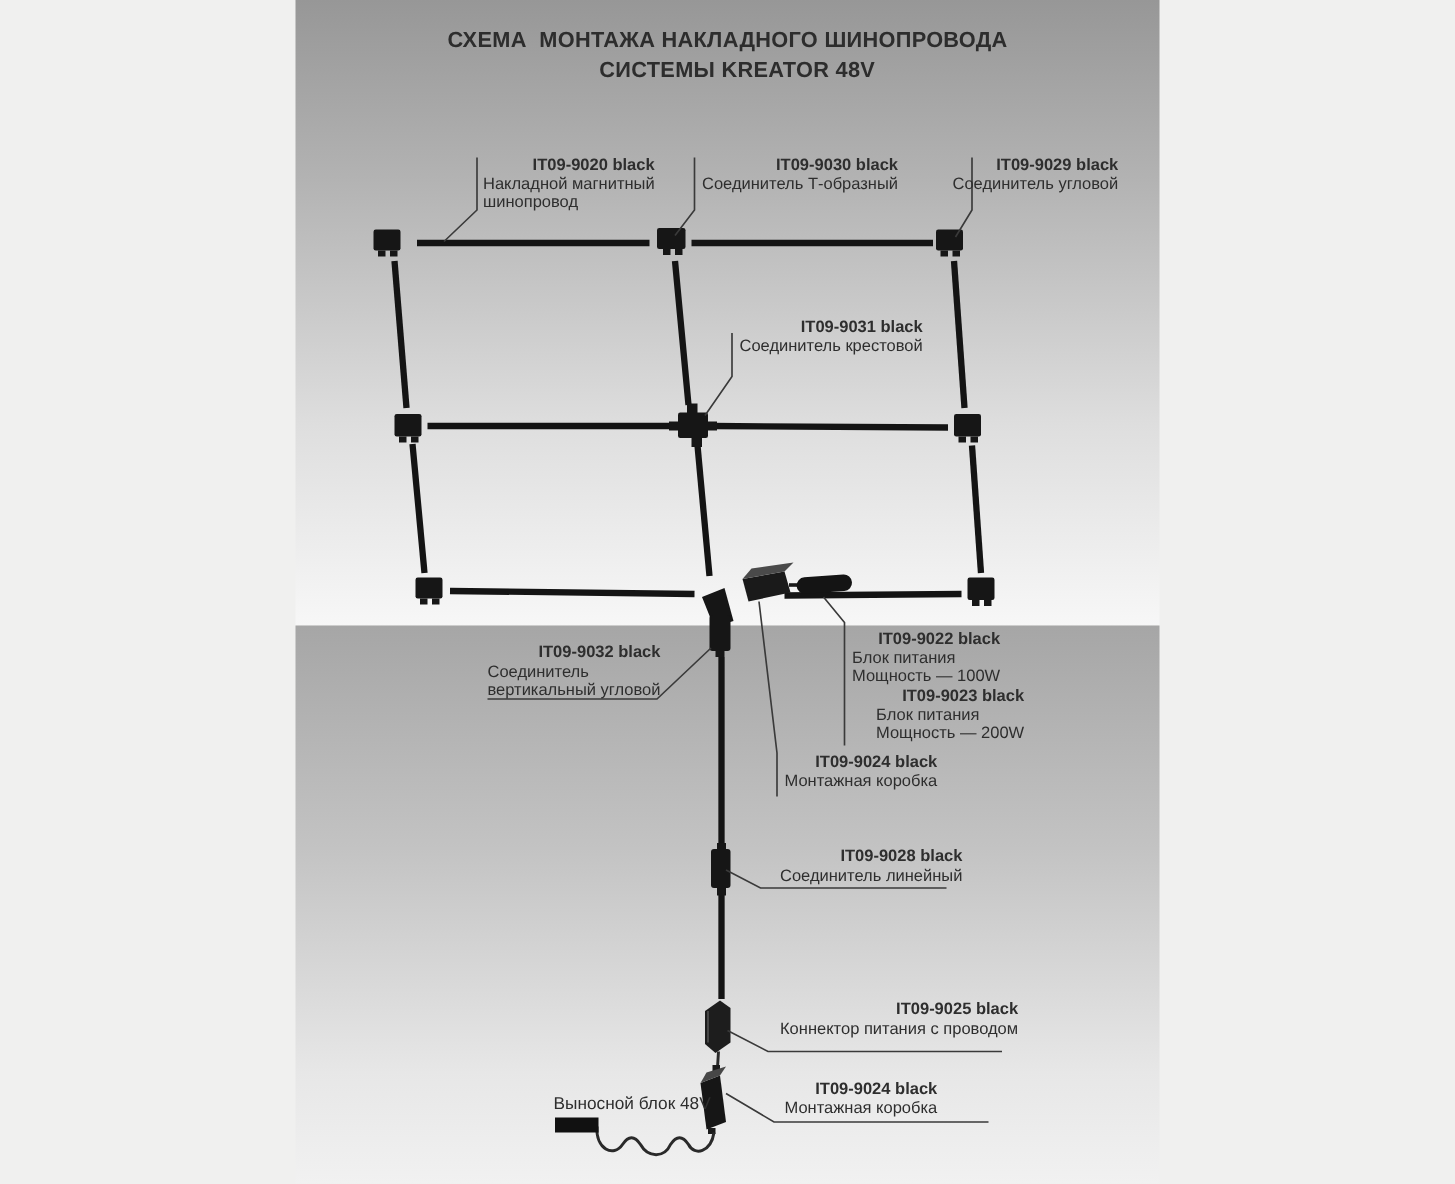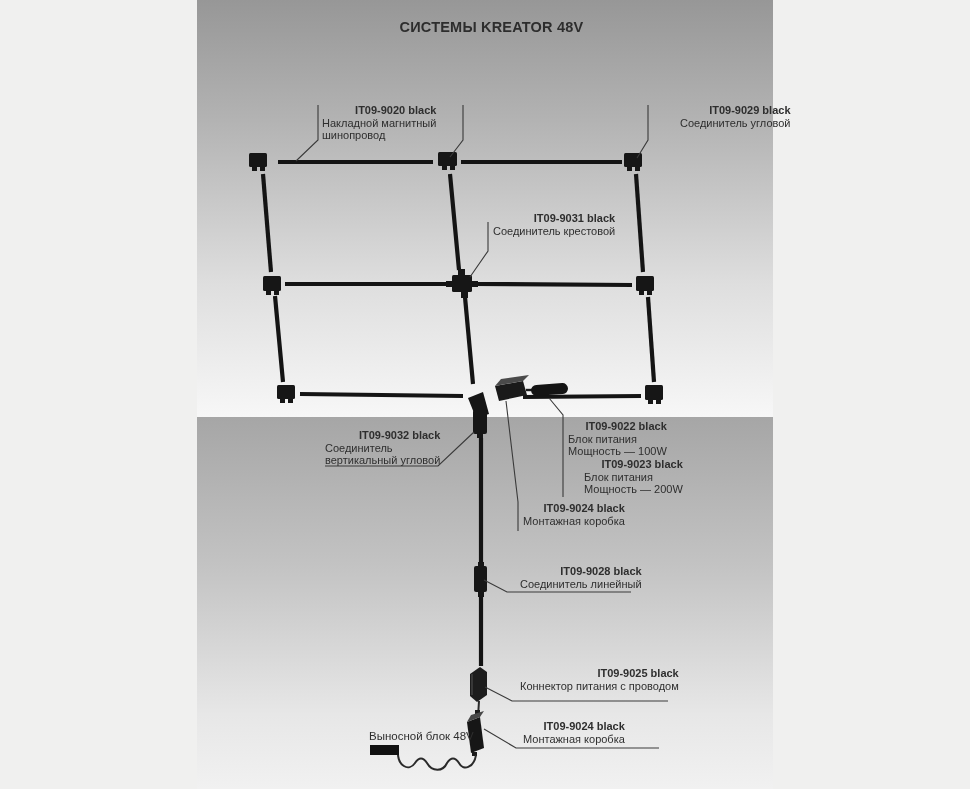"СХЕМА МОНТАЖА НАКЛАДНОГО ШИНОПРОВОДА" div.t1 { html: none -> <div>СХЕМА МОНТАЖА НАКЛАДНОГО ШИНОПРОВОДА</div> }
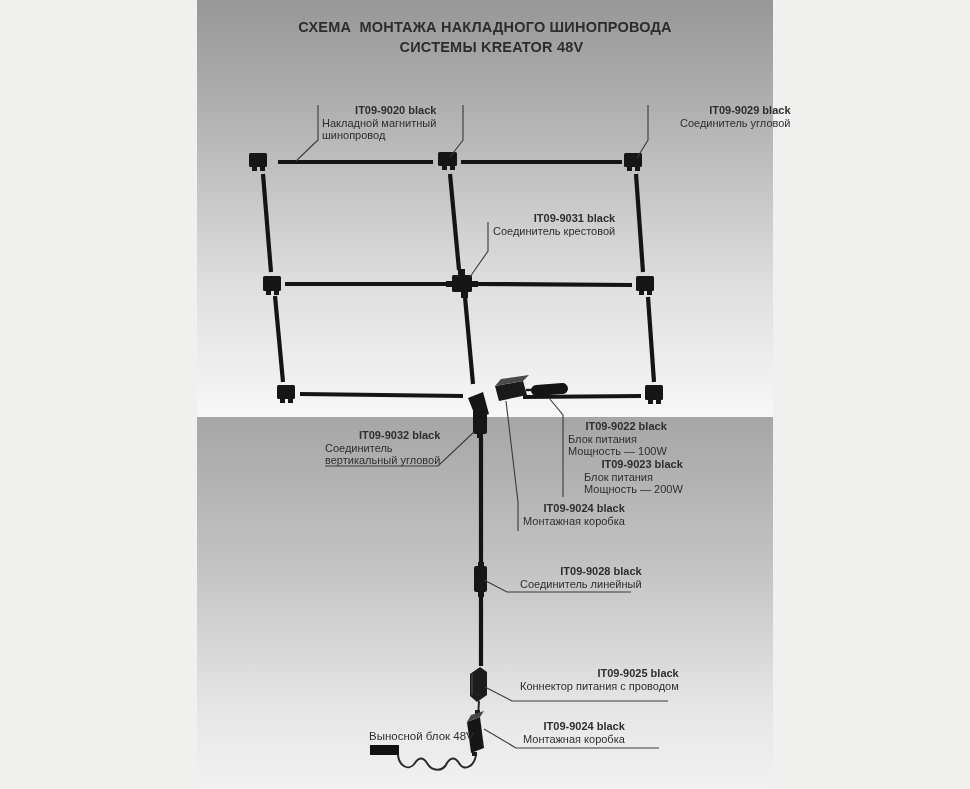"IT09-9030 black" div.lbl { html: none -> <div> <div>IT09-9030 black</div> <div>Соединитель Т-образный</div> </div> }
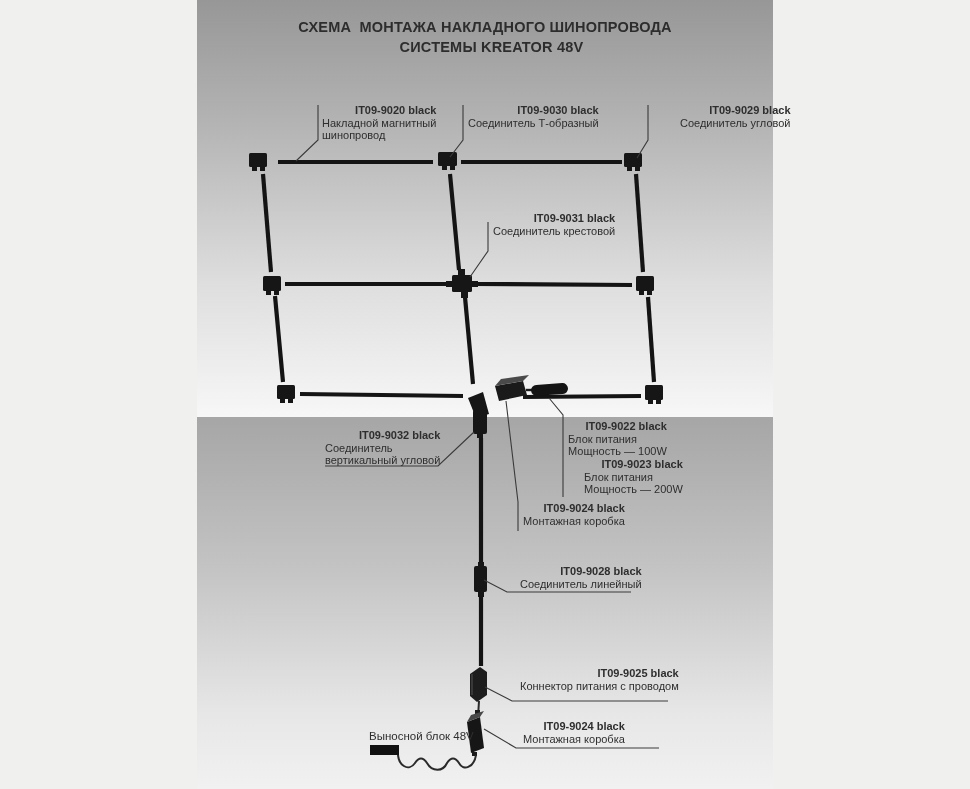"IT09-9029 black" div.lbl { left: 680px -> 635px }
